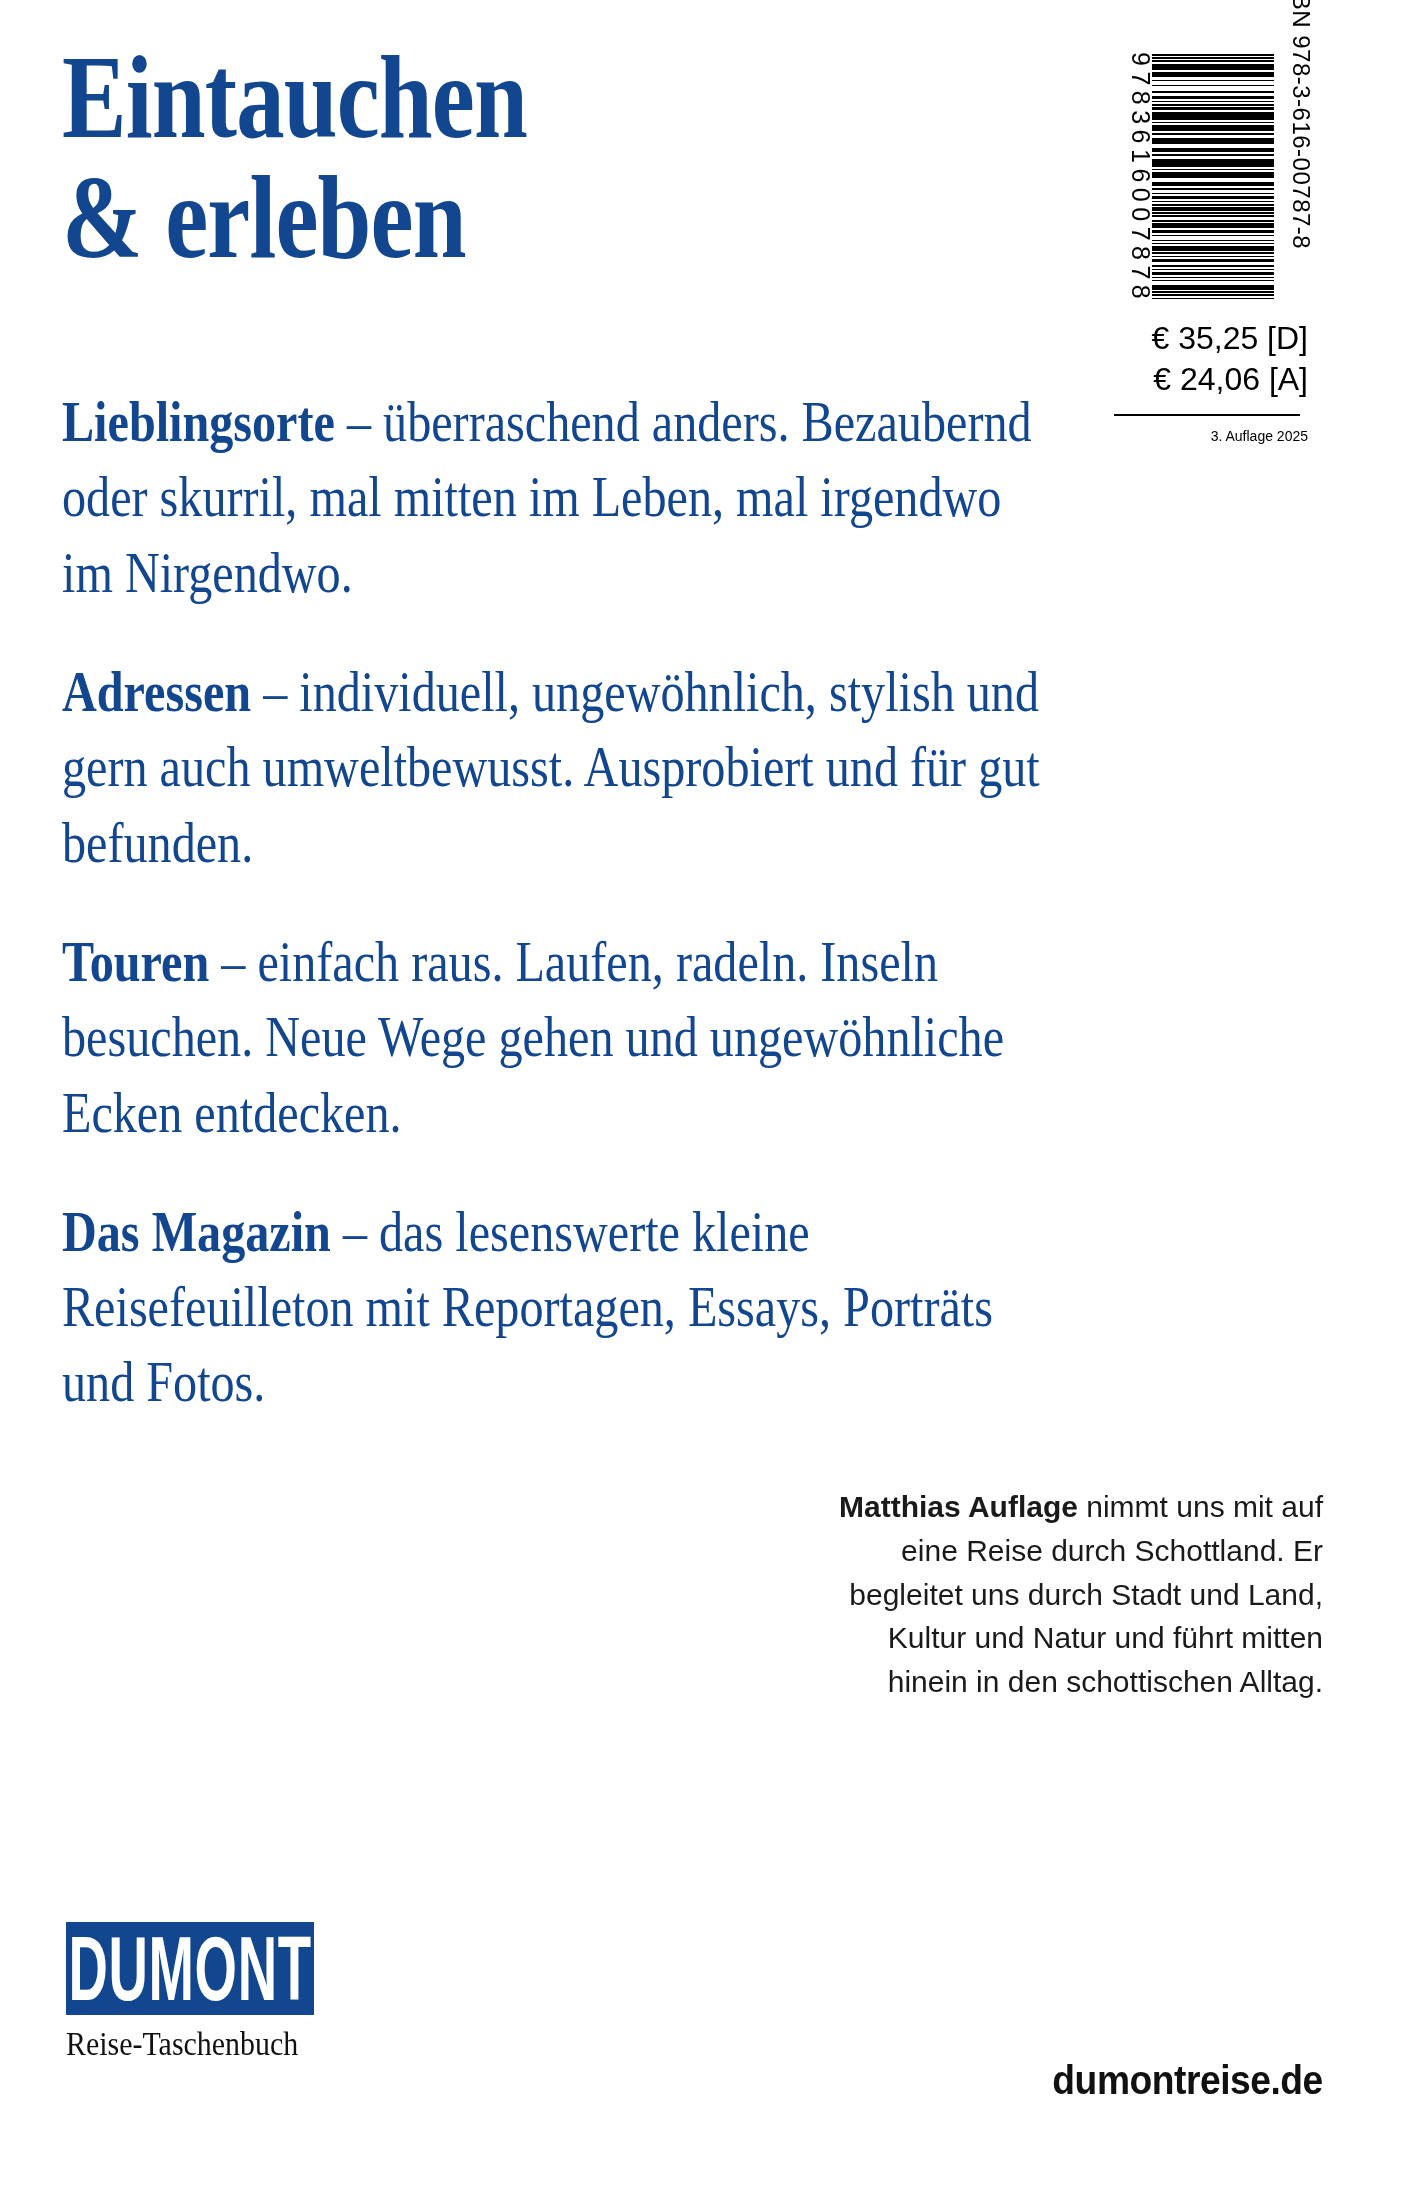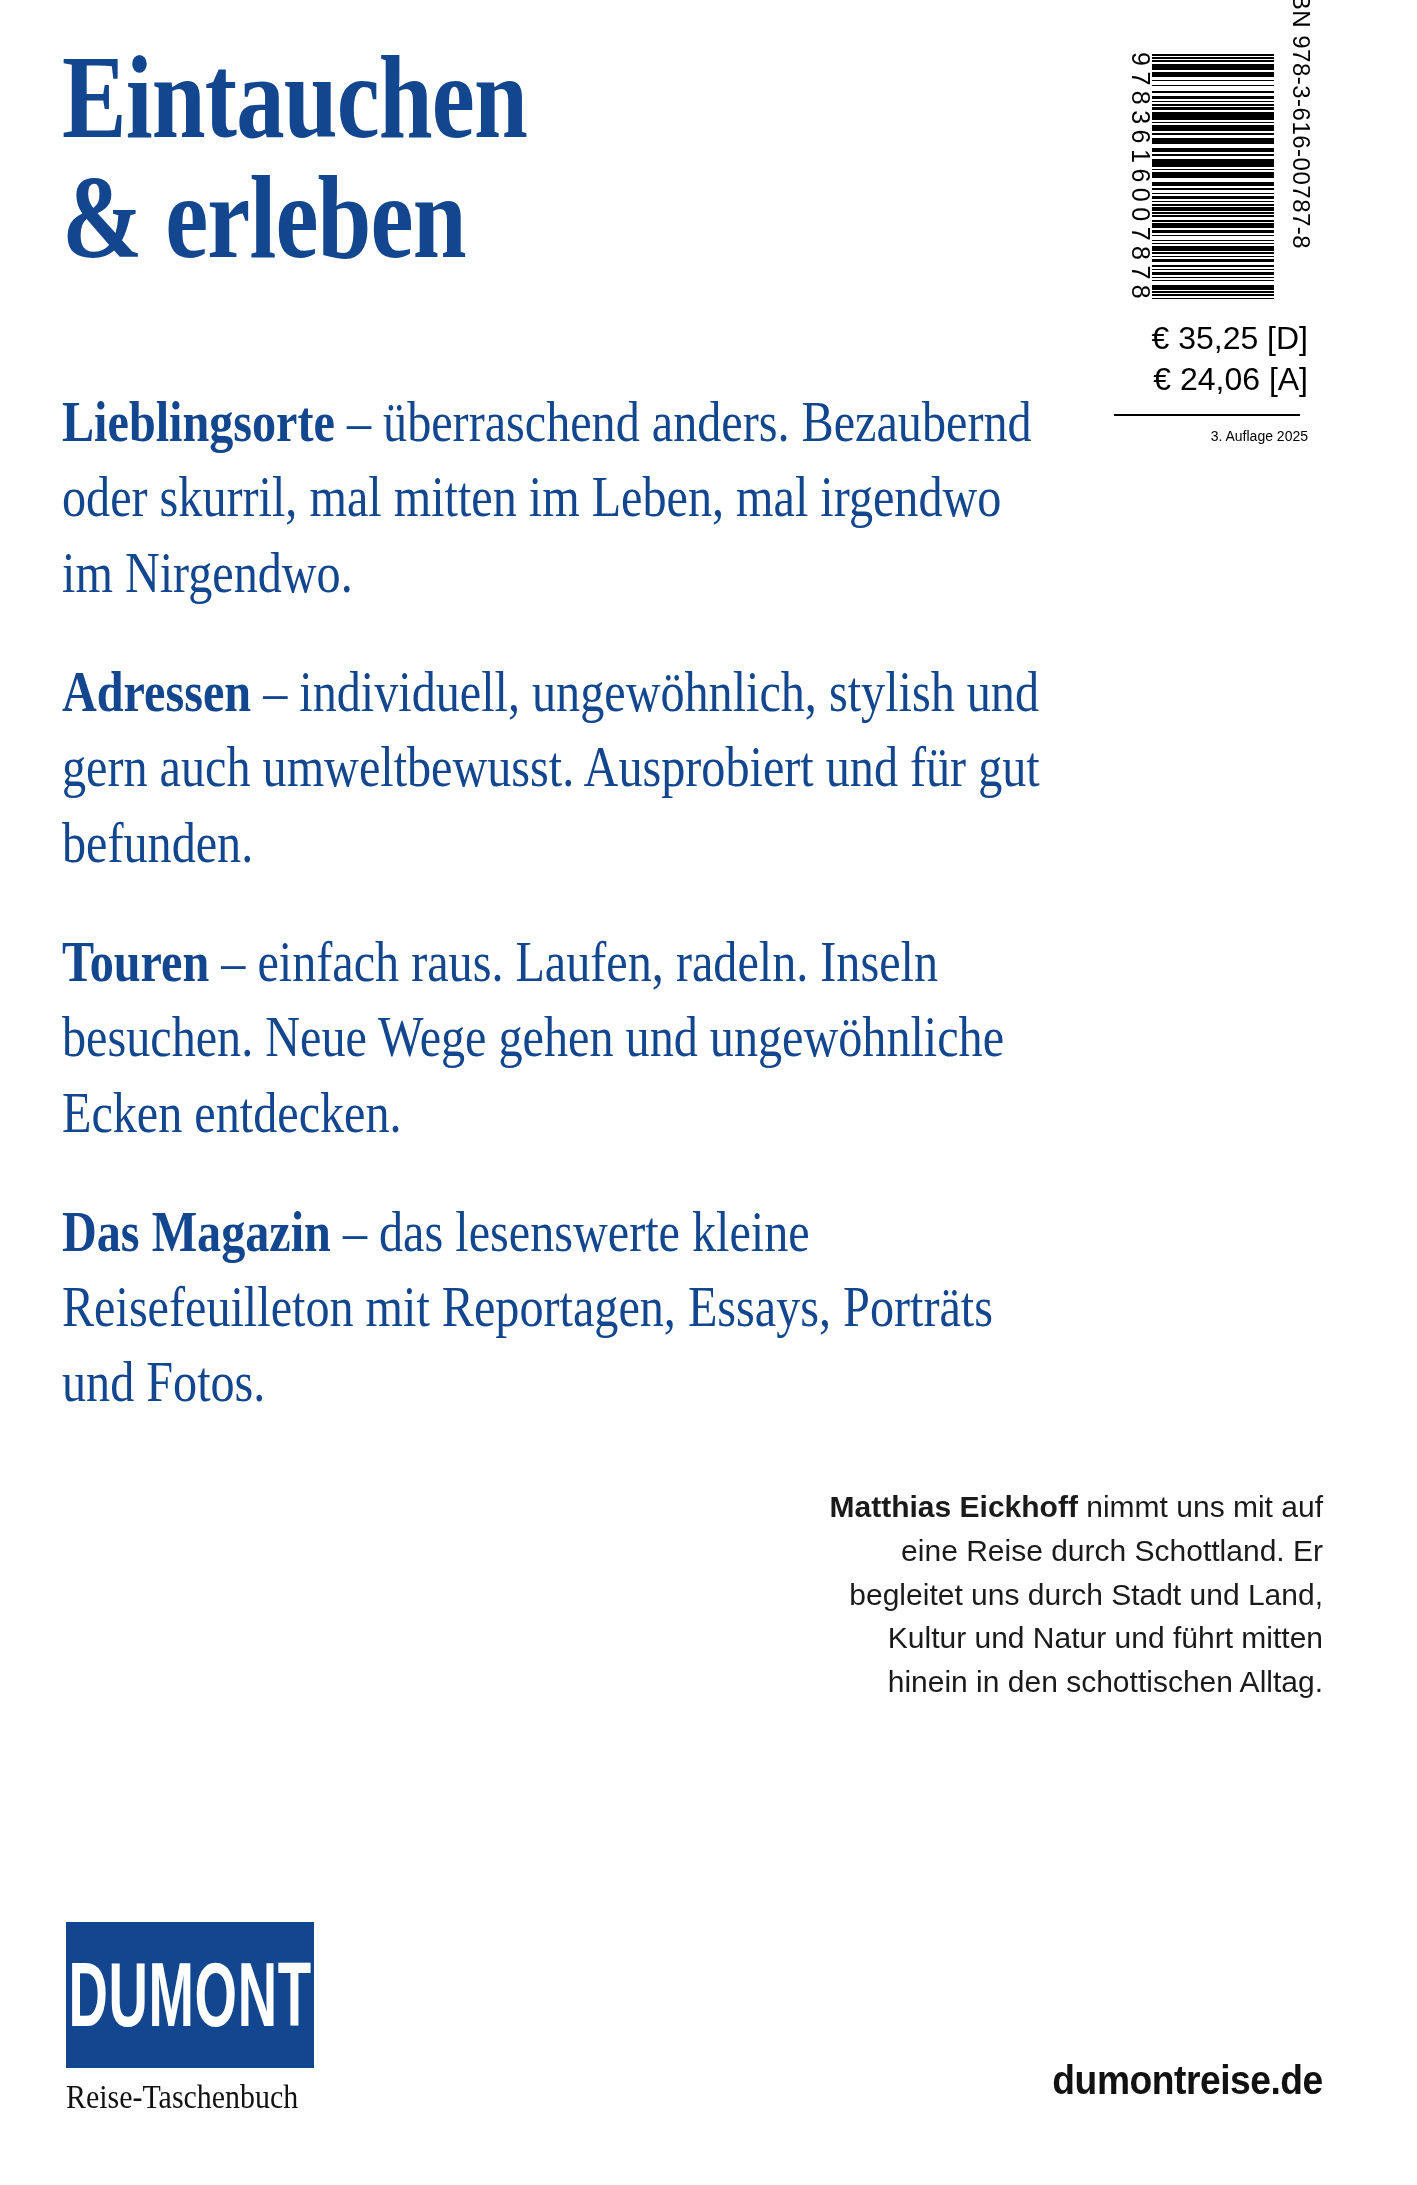"Matthias Eickhoff" span.author-name { text: Eickhoff -> Auflage }
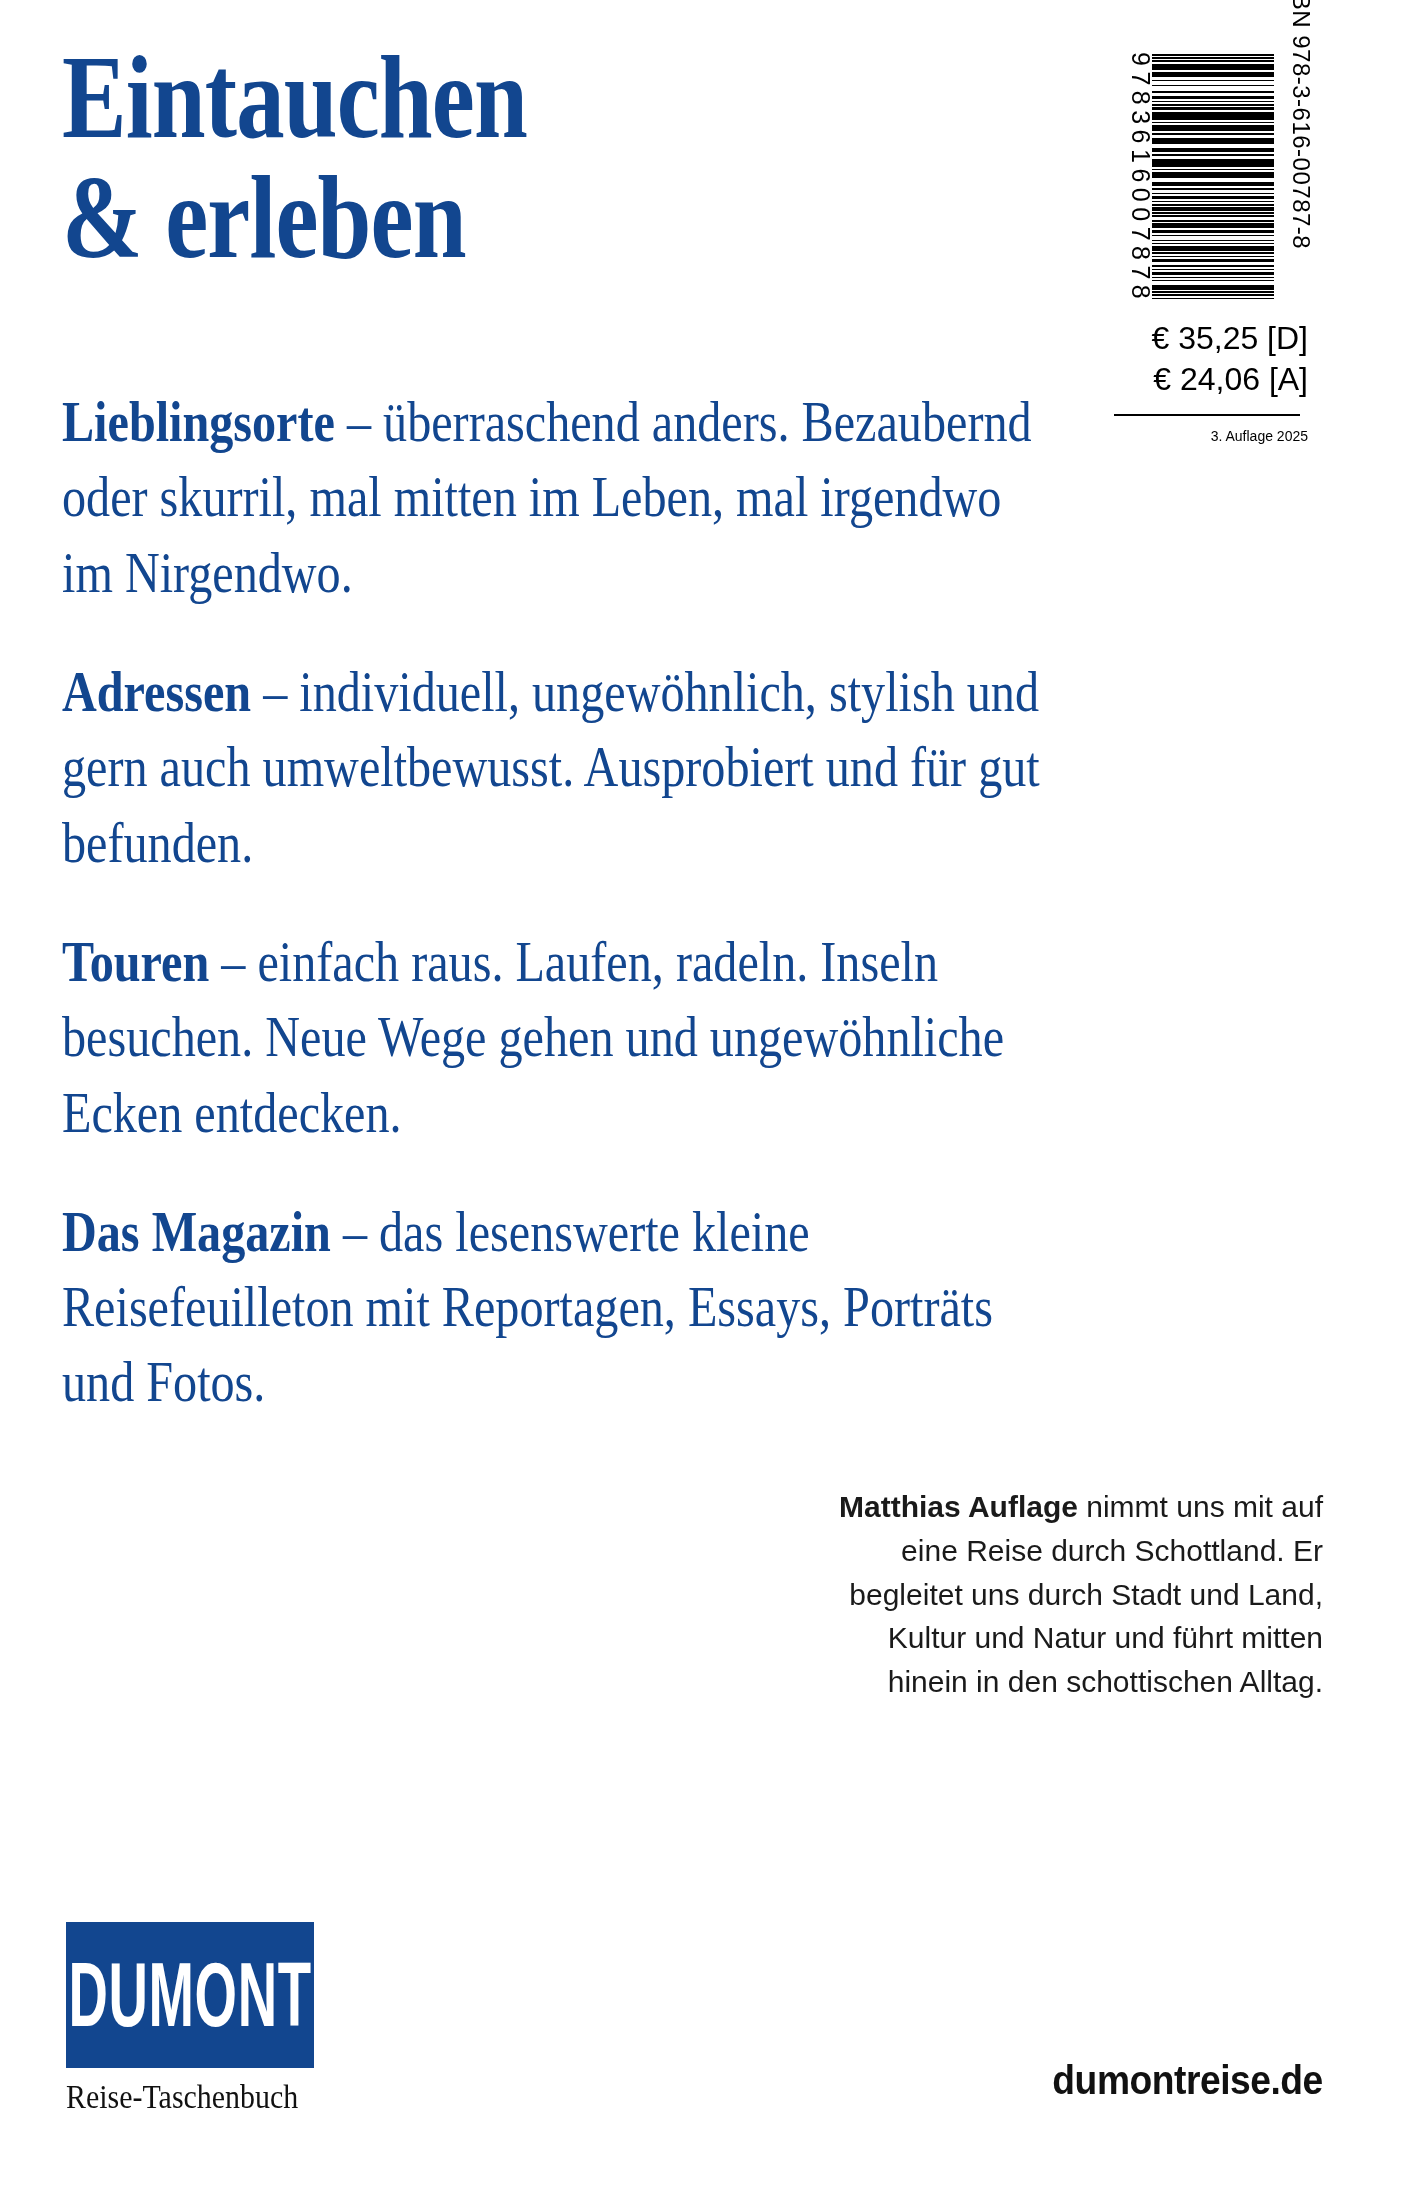"DUMONT" .logo-box { height: 146px -> 93px }
